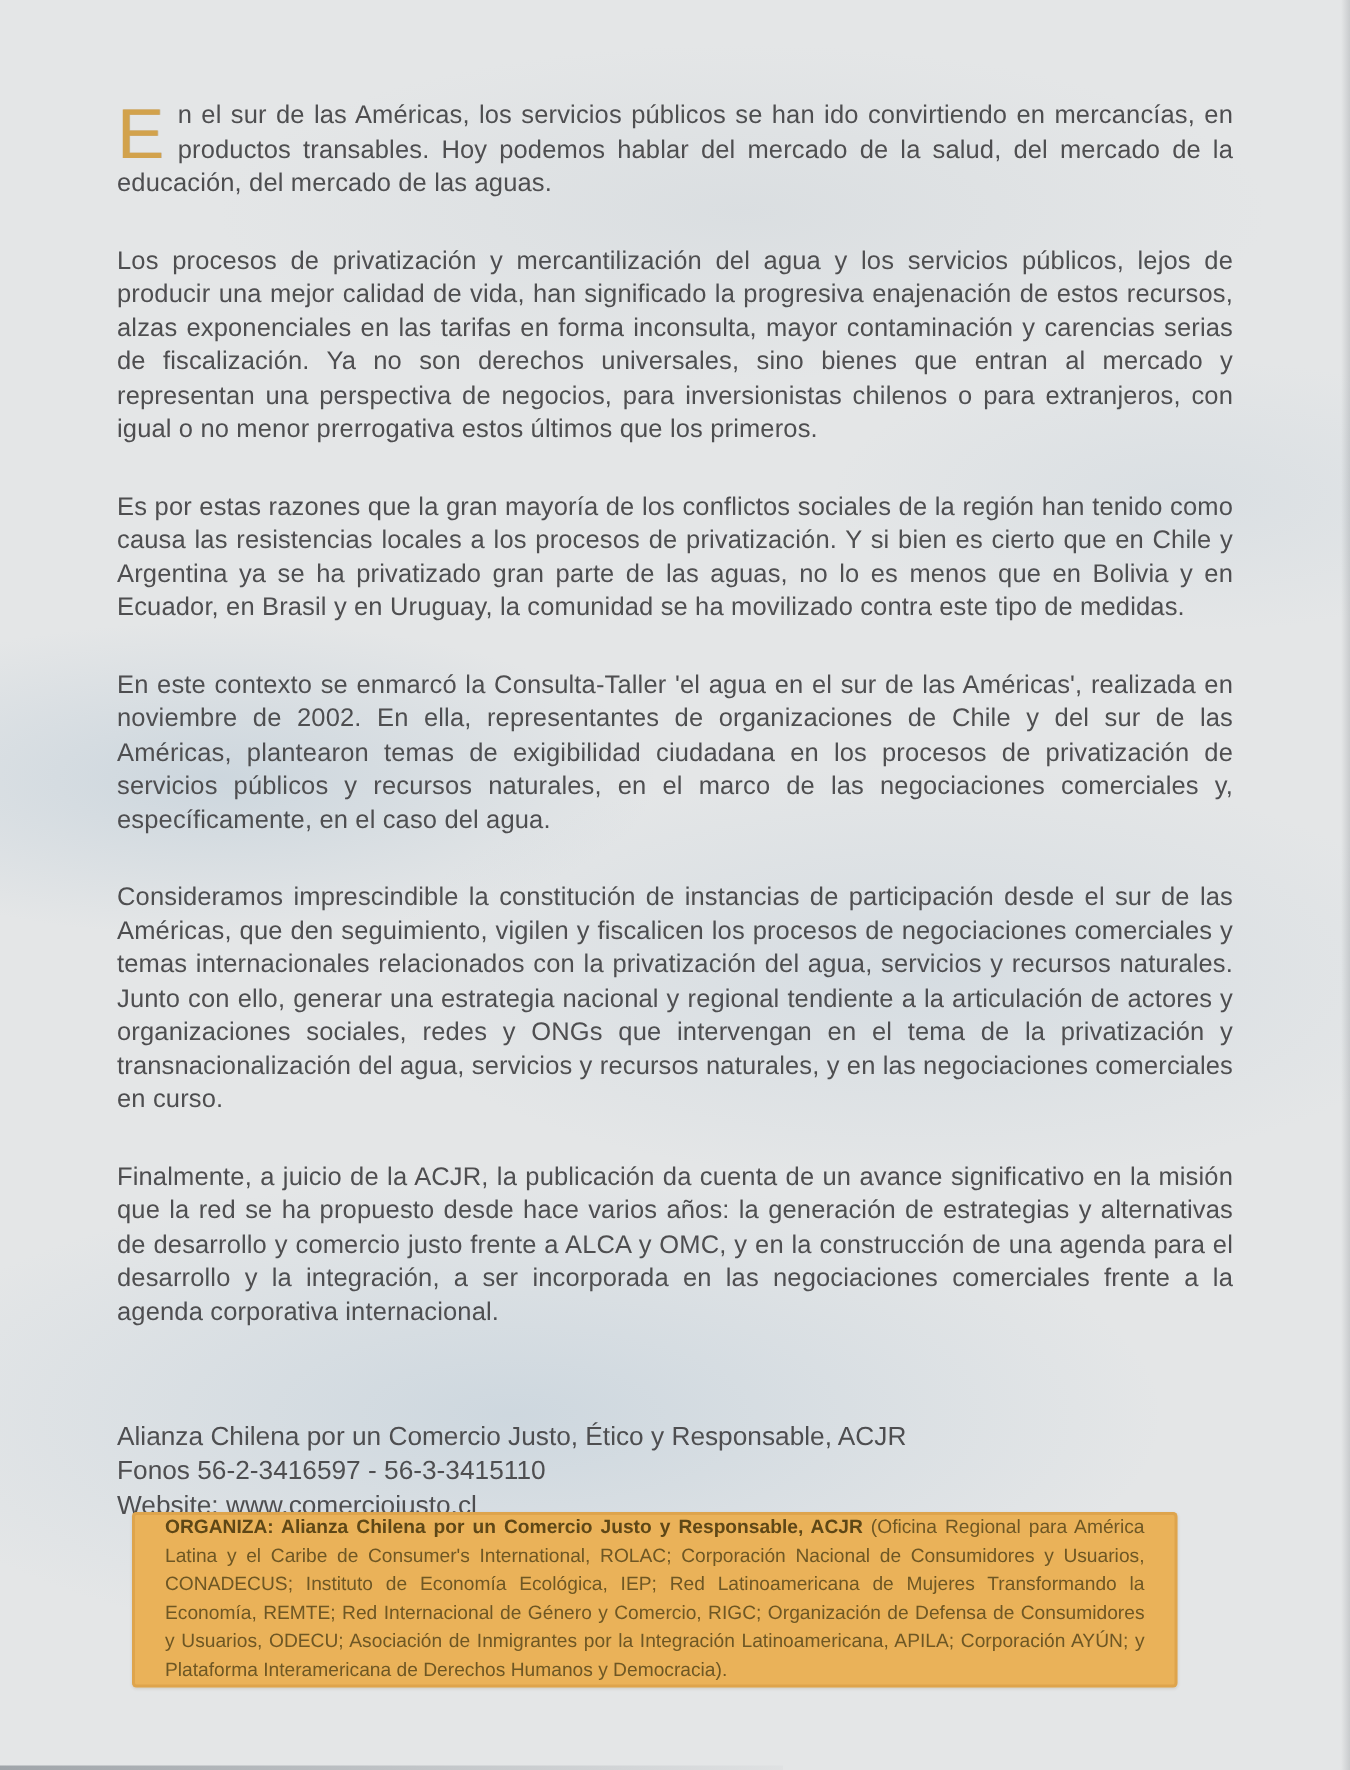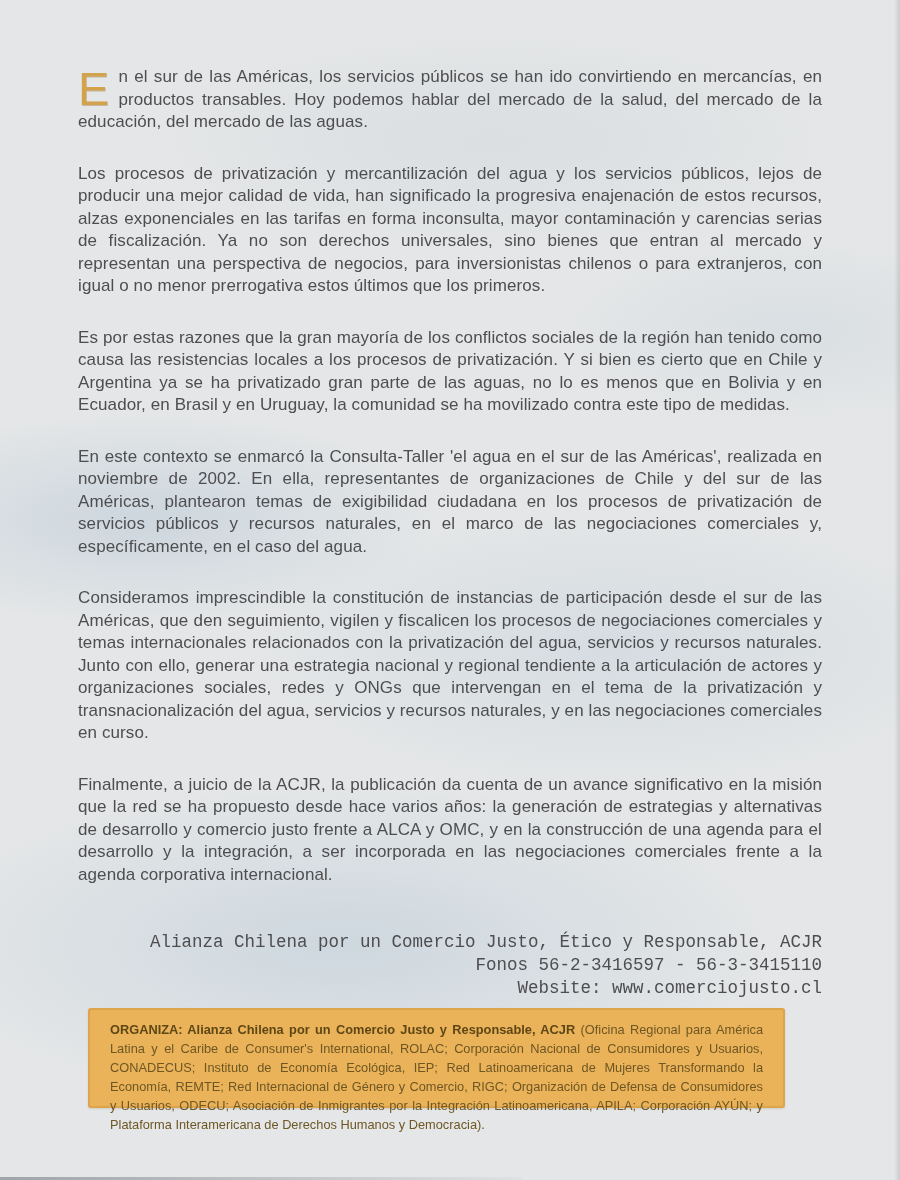"Alianza Chilena por un Comercio" .contact { font-family: Liberation Mono, monospace -> none; margin-top: 45px -> 60px; text-align: right -> left }
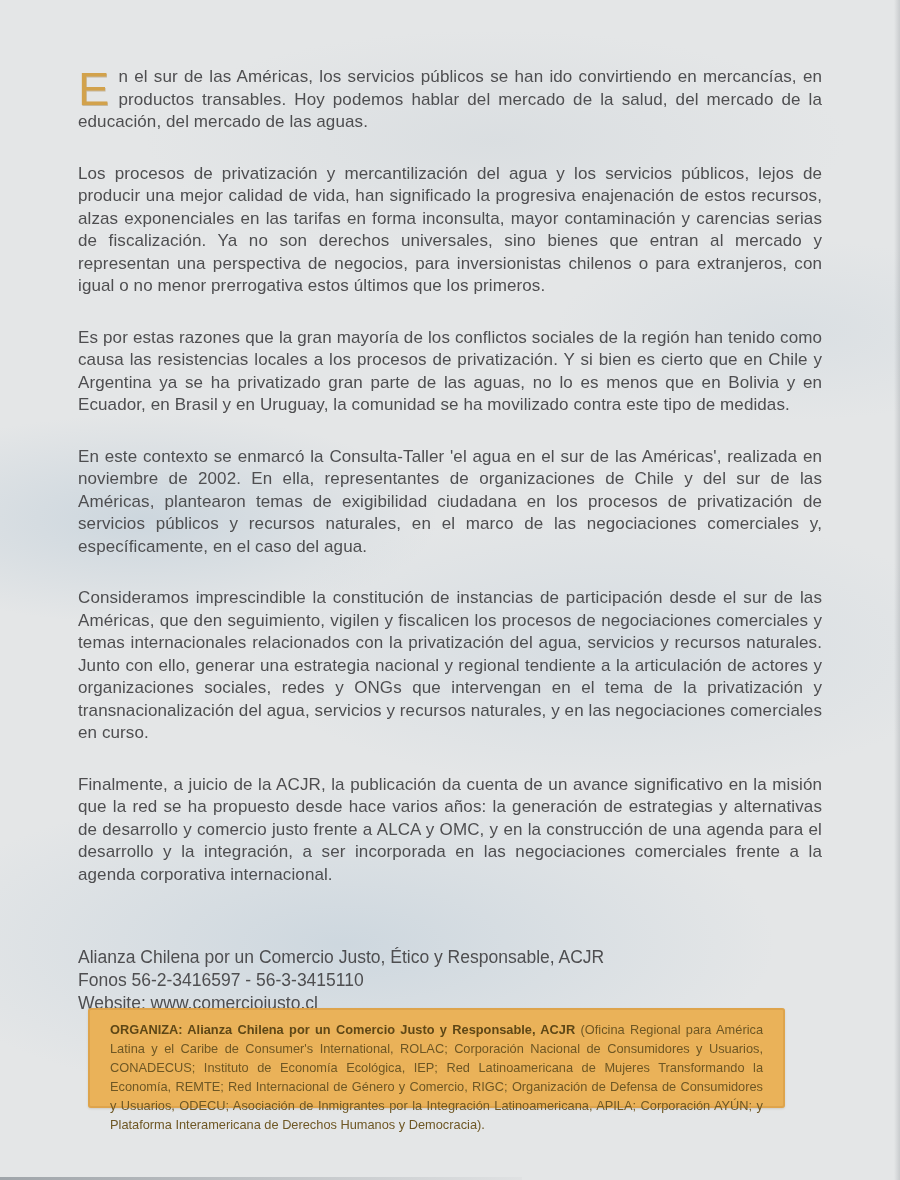"ORGANIZA: Alianza Chilena por un" .organiza-box { height: 100px -> 117px; padding: 12px 22px -> 0 22px }
